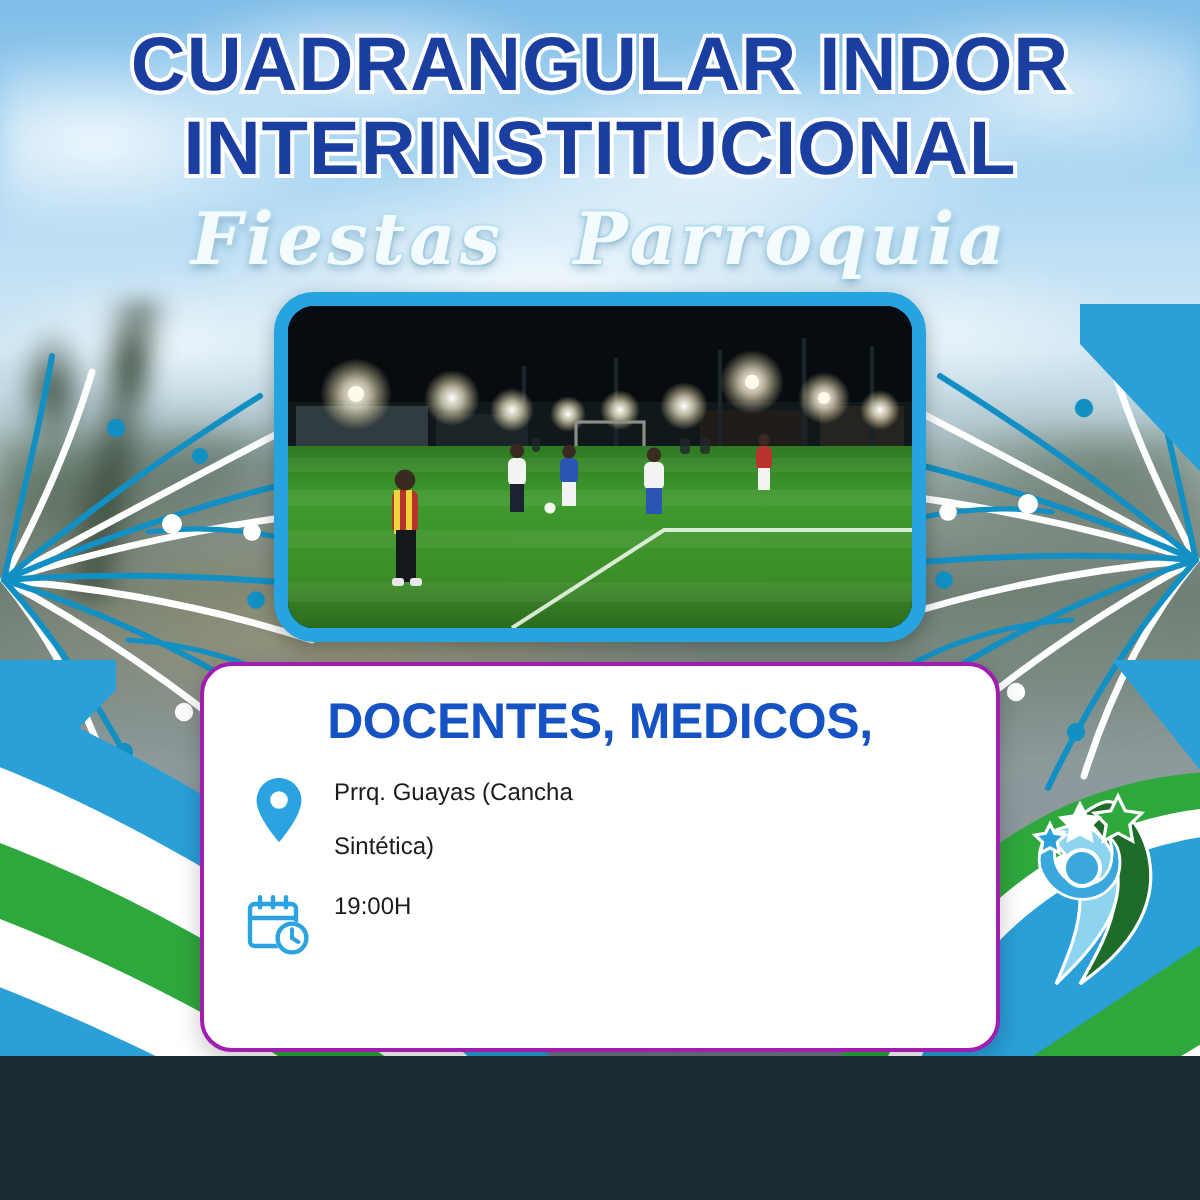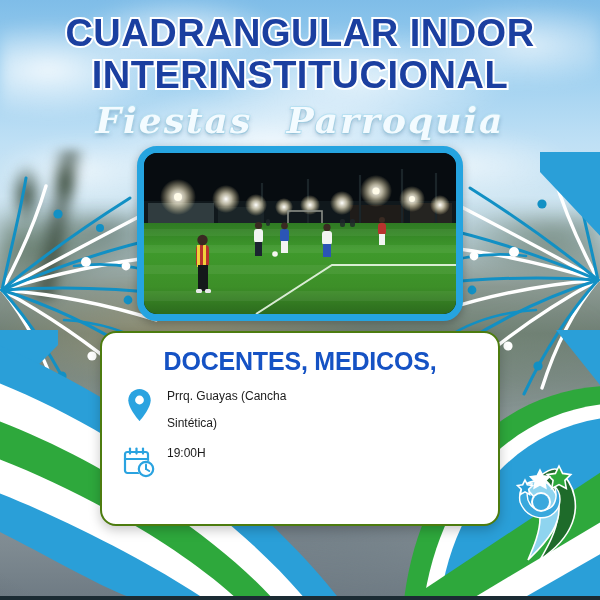"CUADRANGULAR INDOR" #poster { height: 596px -> 528px }
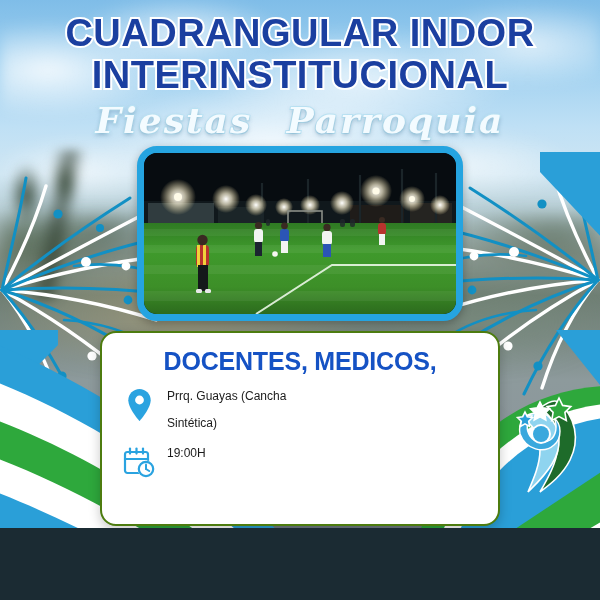"DOCENTES, MEDICOS," .info-card { border: 2px solid #4d7c0f -> 2px solid #a21caf }
